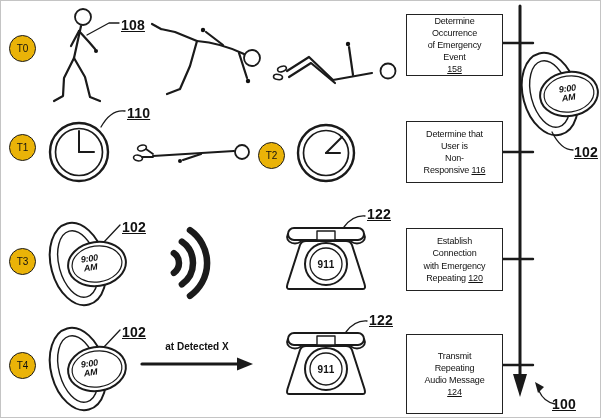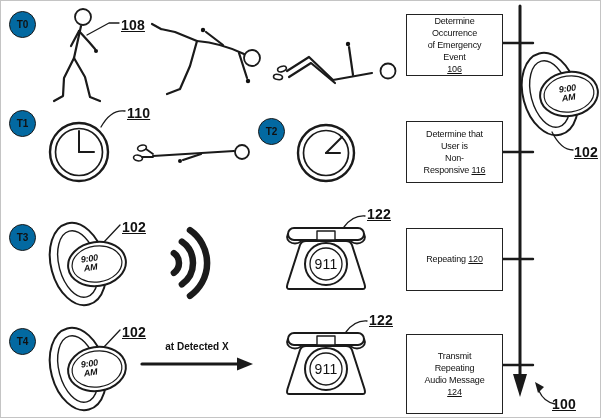"T0" .tmark { background: #0369a1 -> #eab308; font-weight: 700 -> 400; margin-top: none -> 24px }
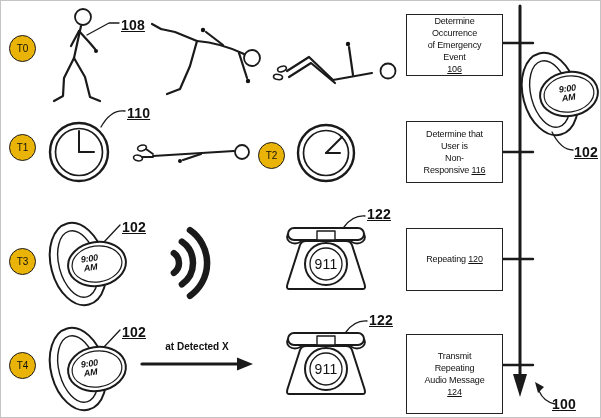"106" u { text: 106 -> 158 }
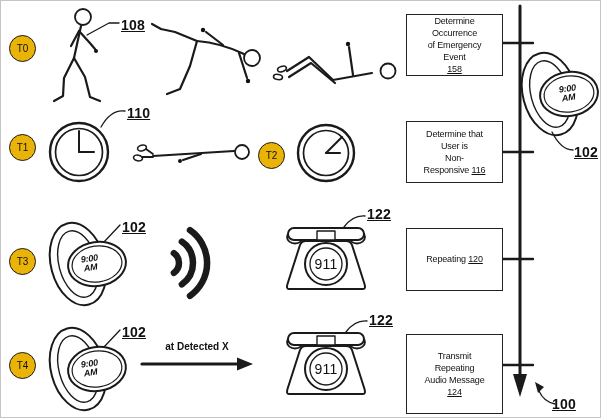"Establish Connection" span.pre { html: none -> <span>Establish Connection with Emergency</span> }
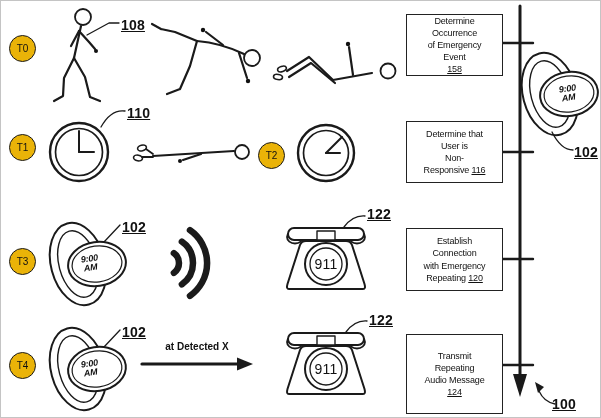"911" .dial911 { font-size: 14px -> 10px; font-weight: 400 -> 700 }
